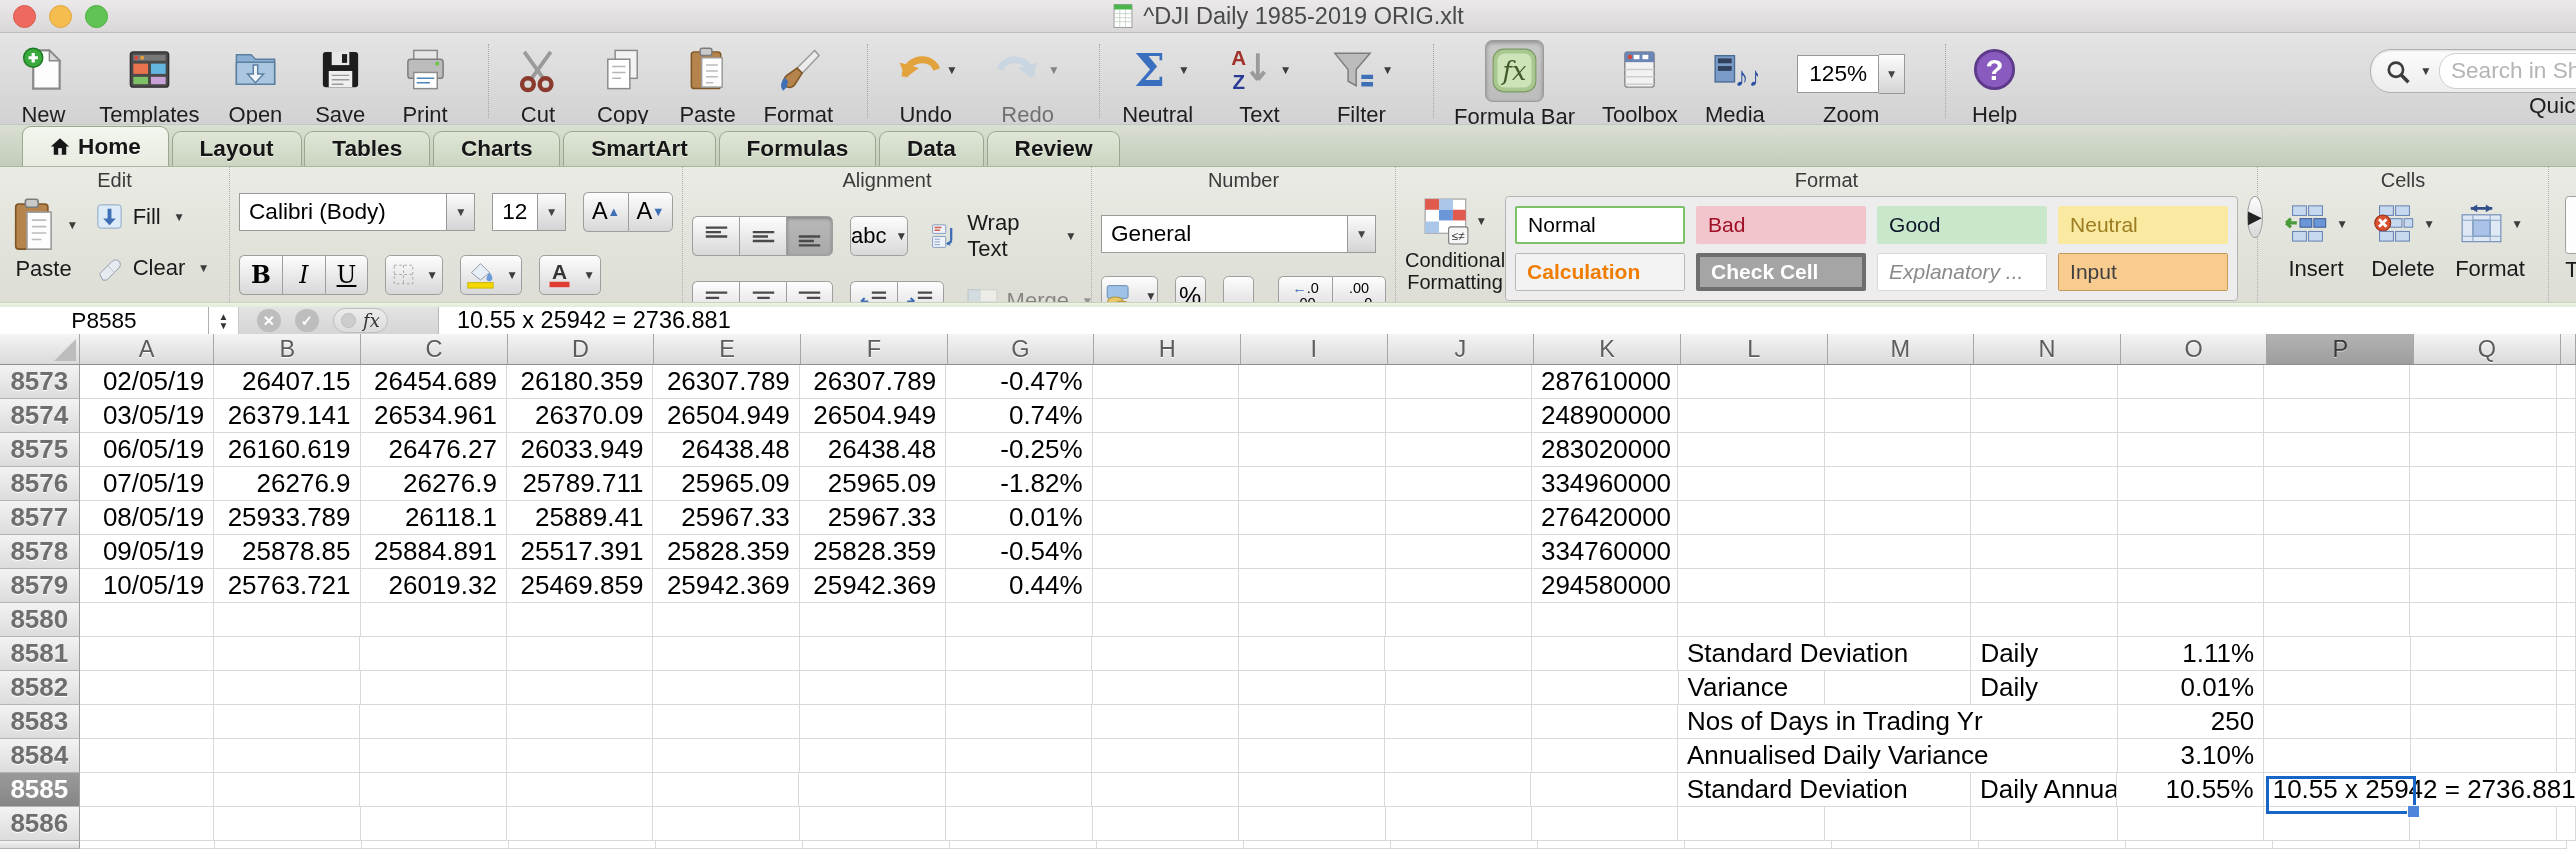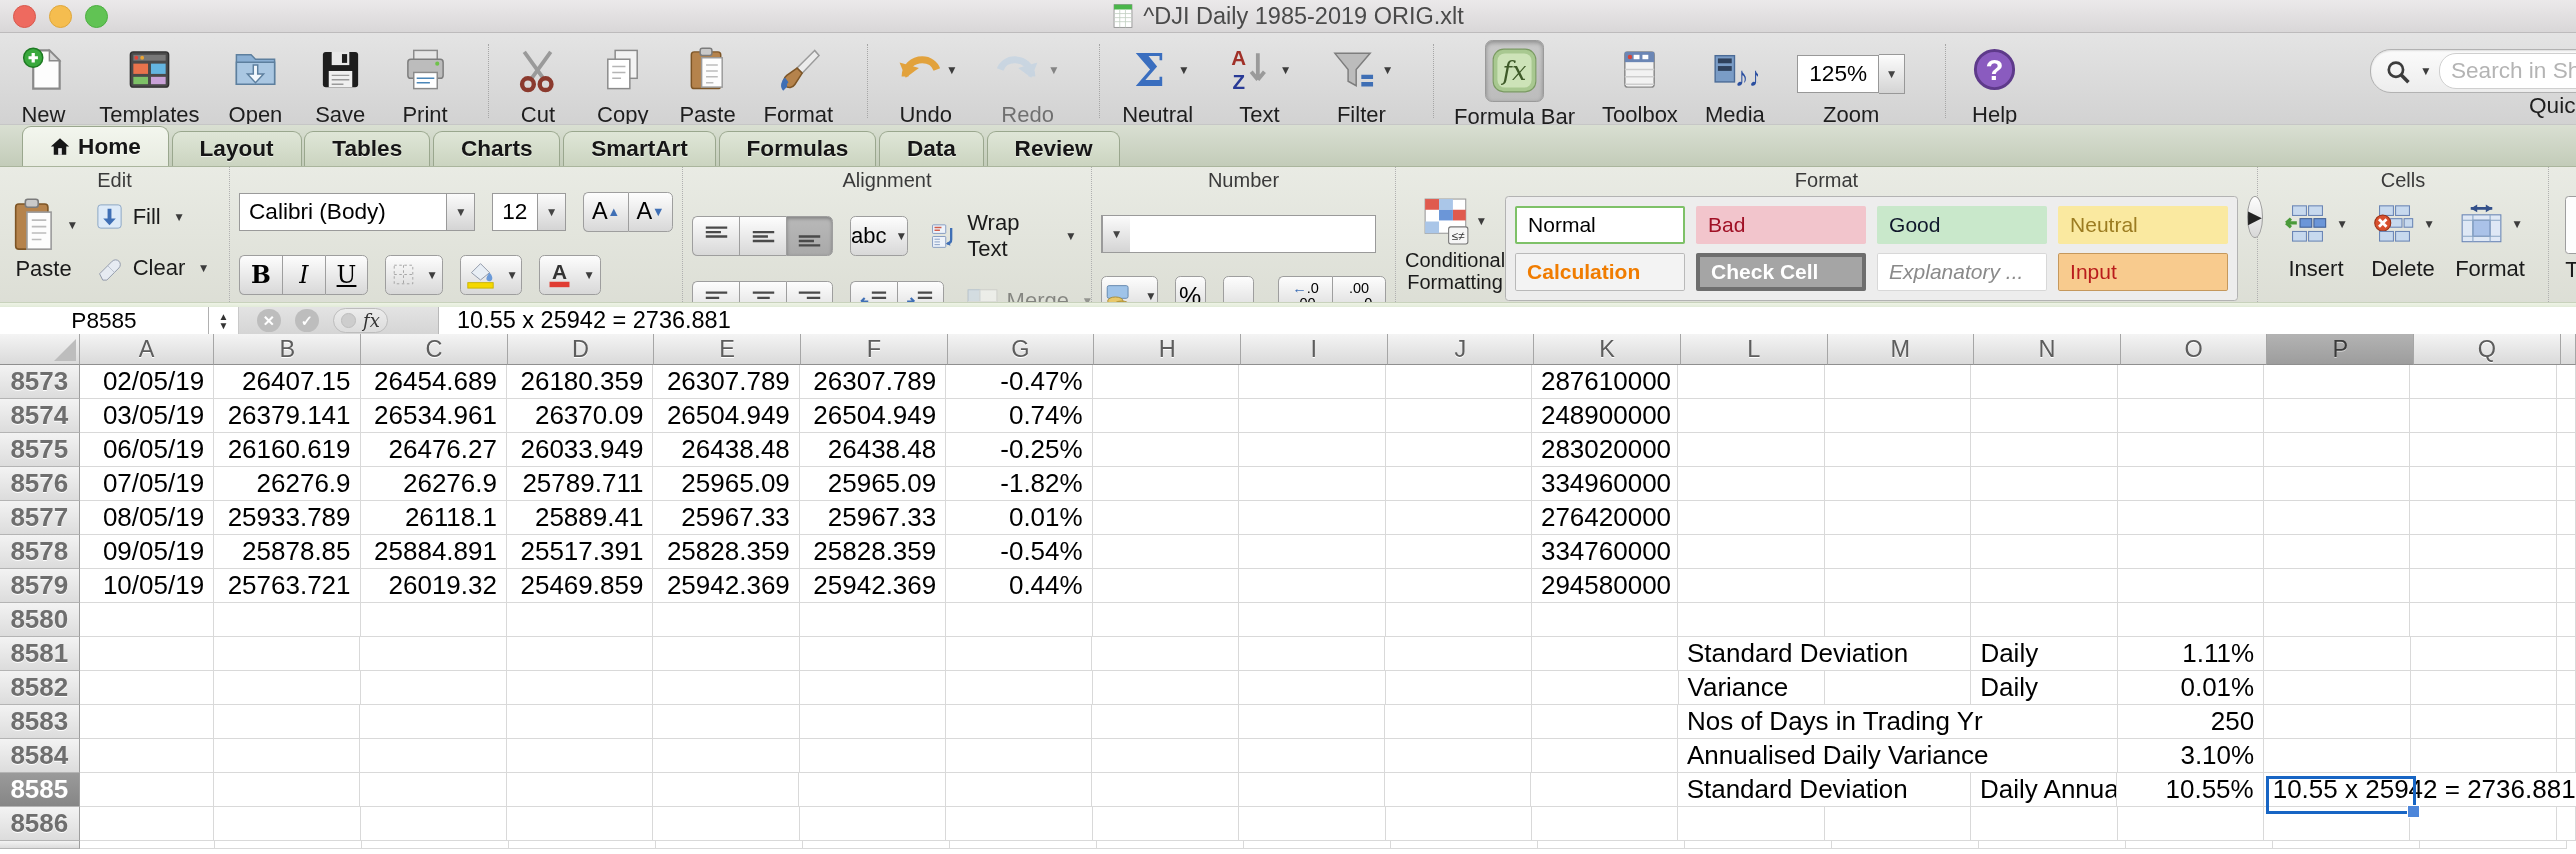"General" span.val { html: none -> <span>General</span> }
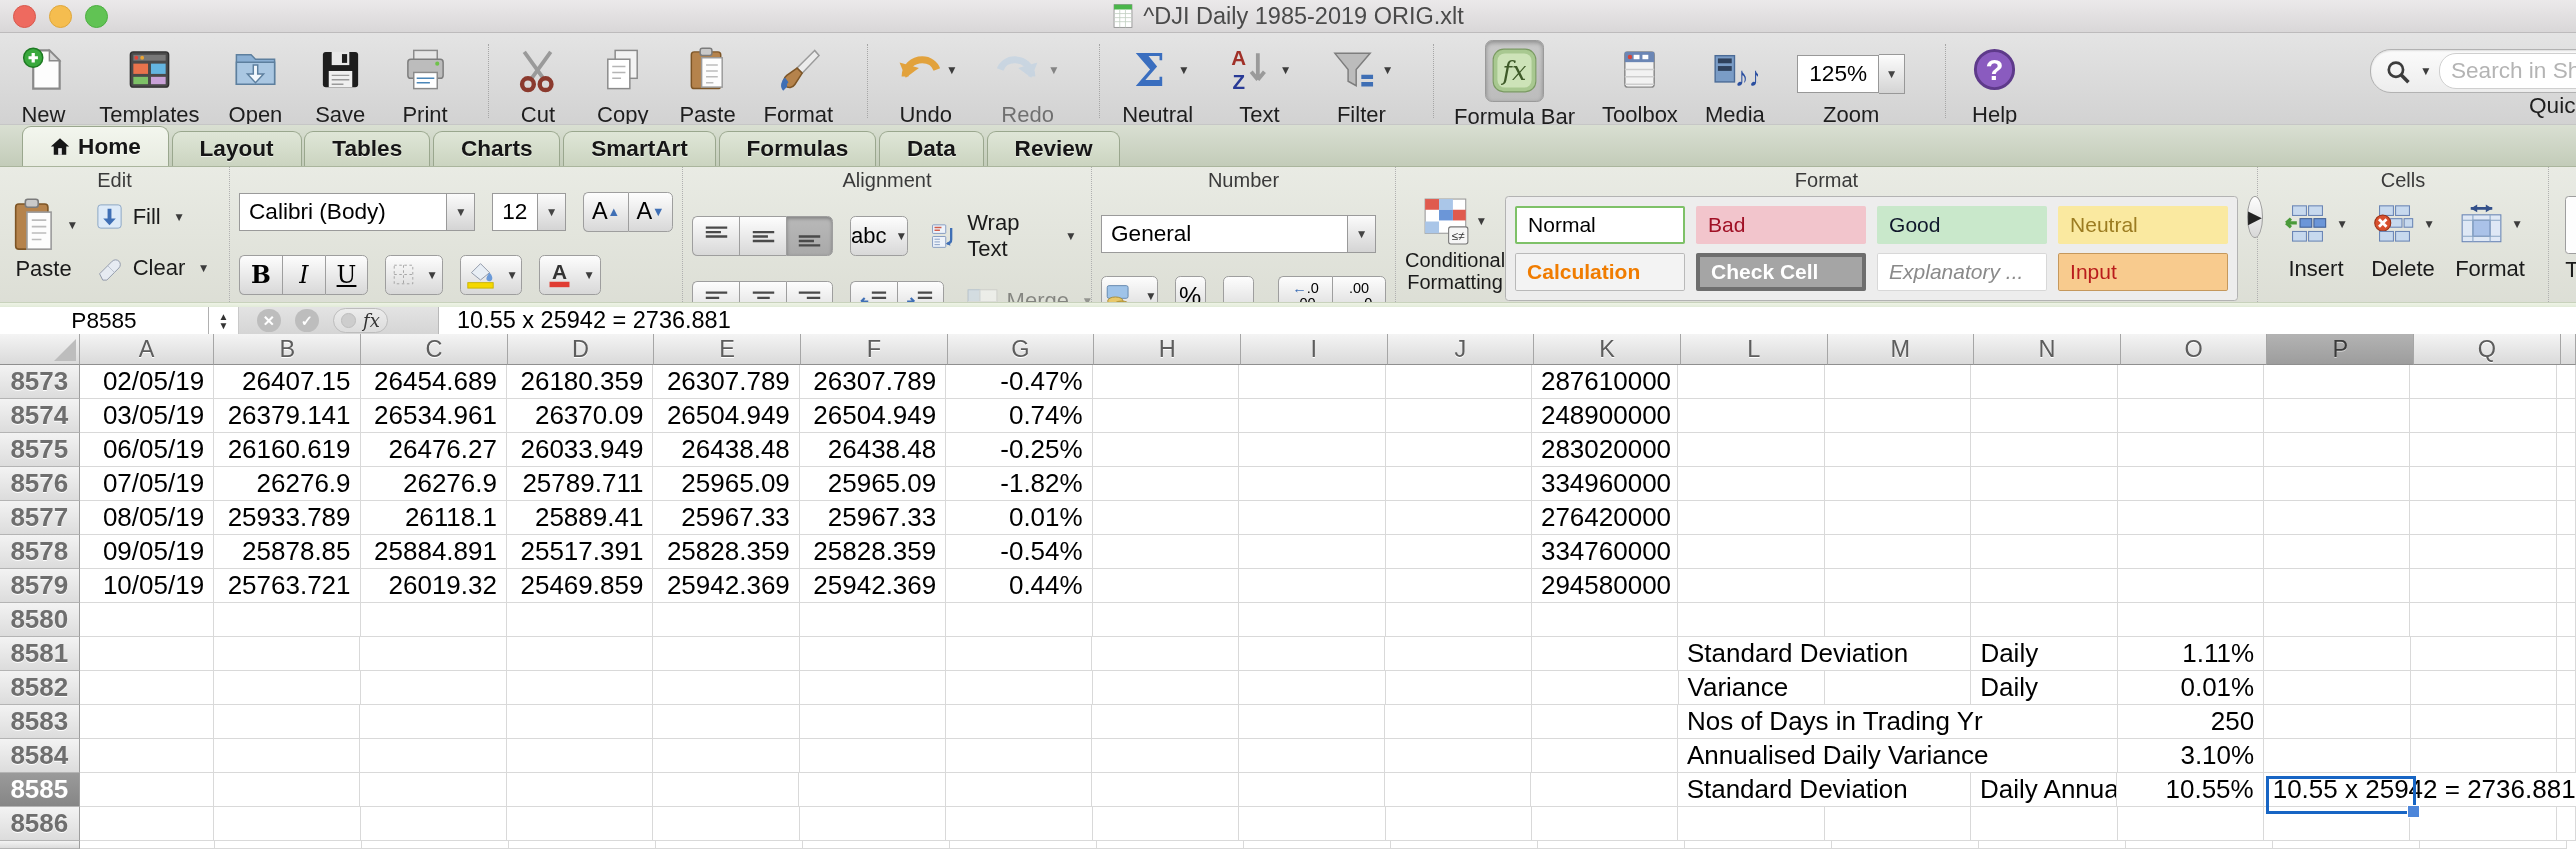"Input" .style-input { color: #b91c1c -> #404040 }
